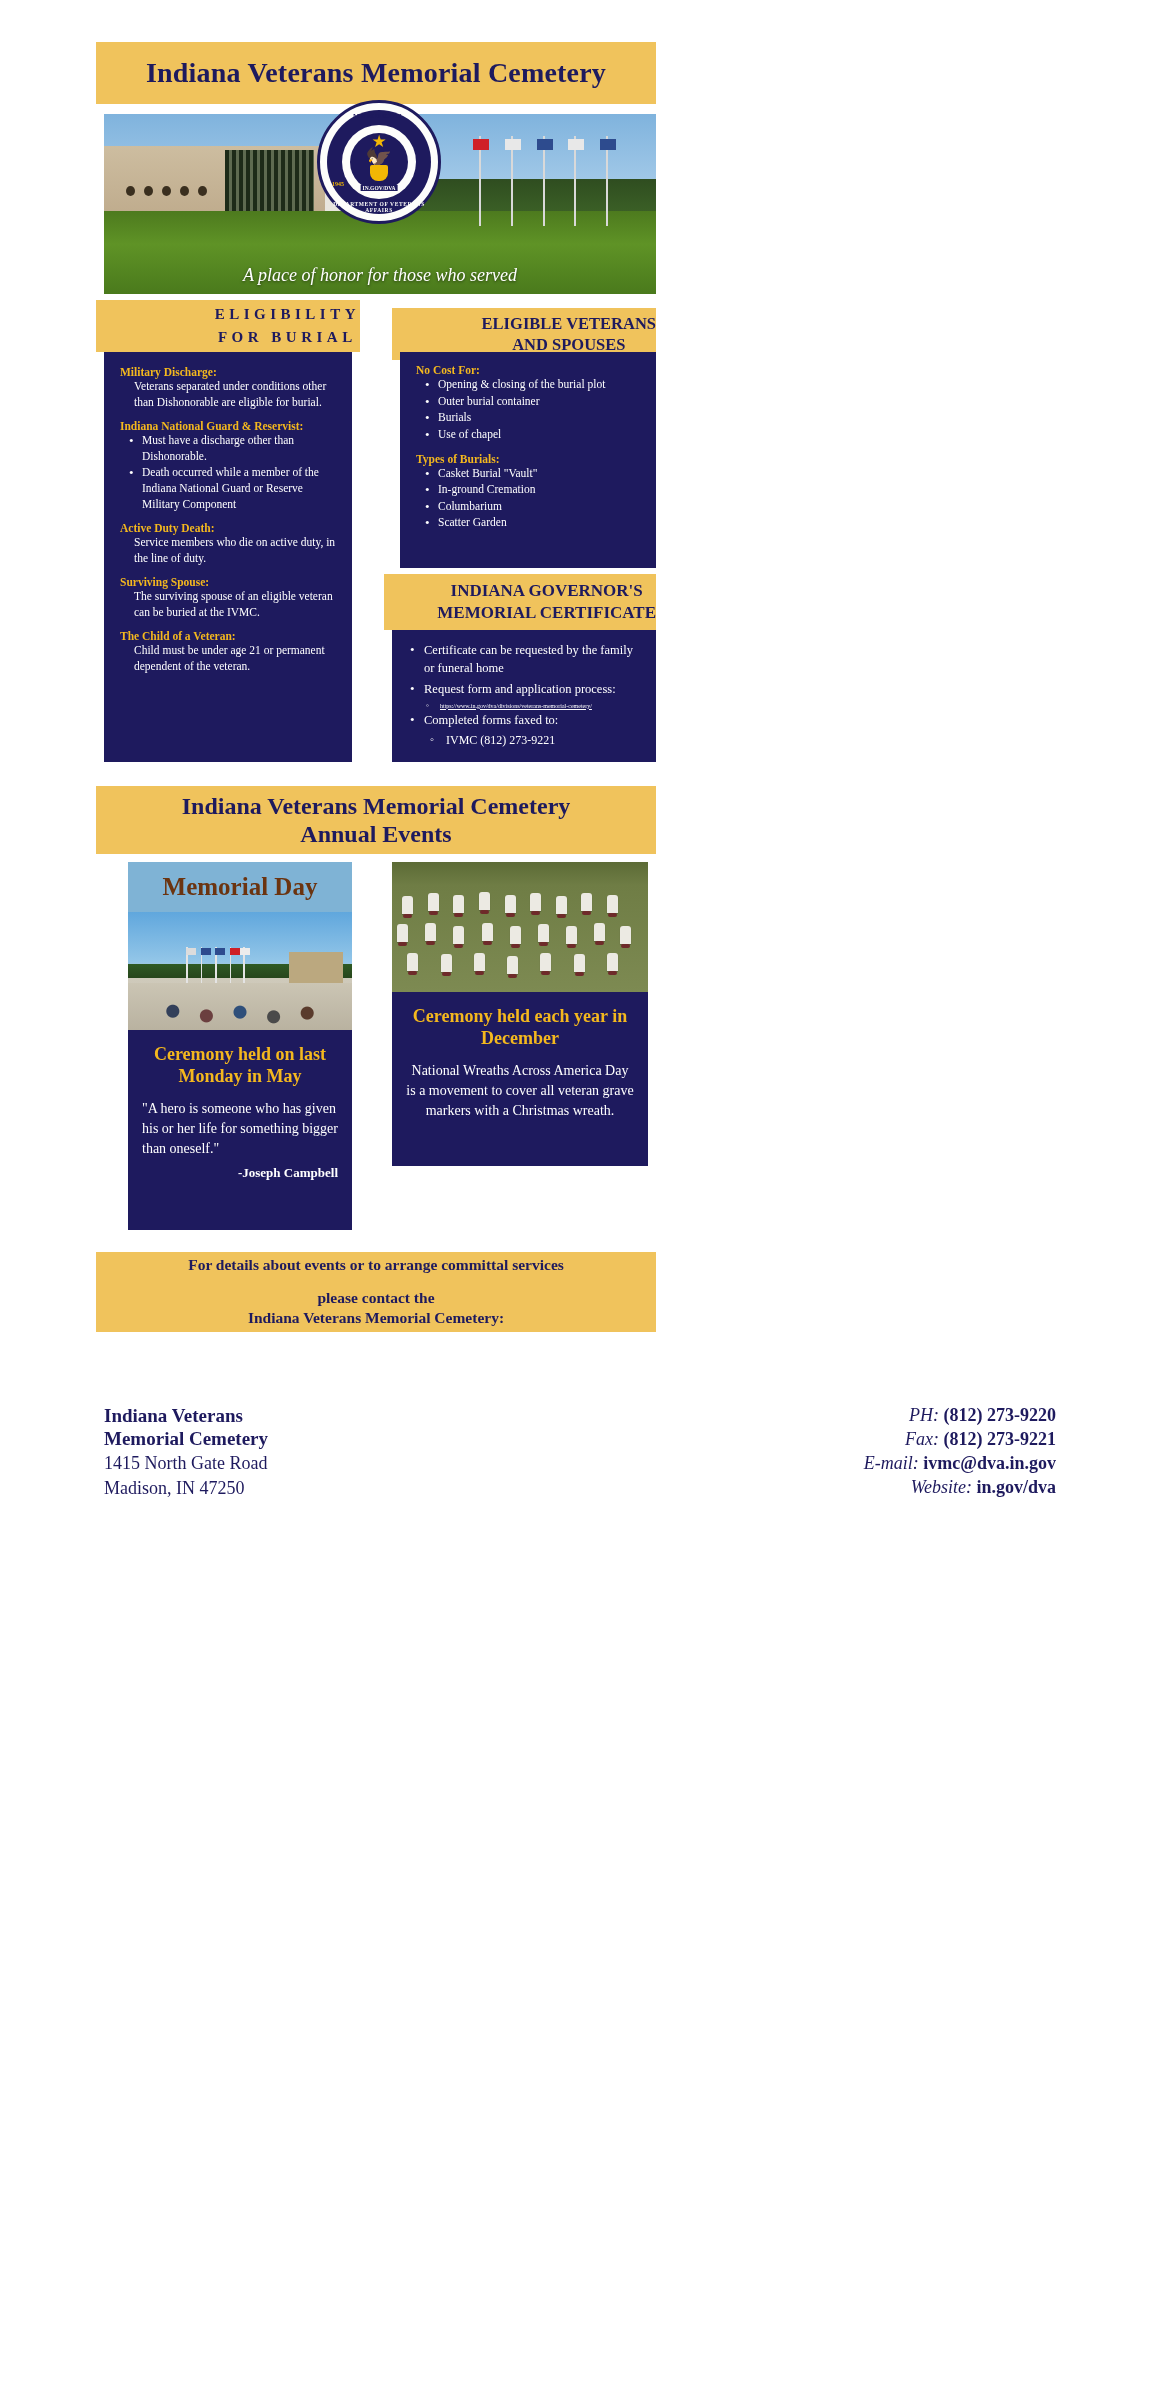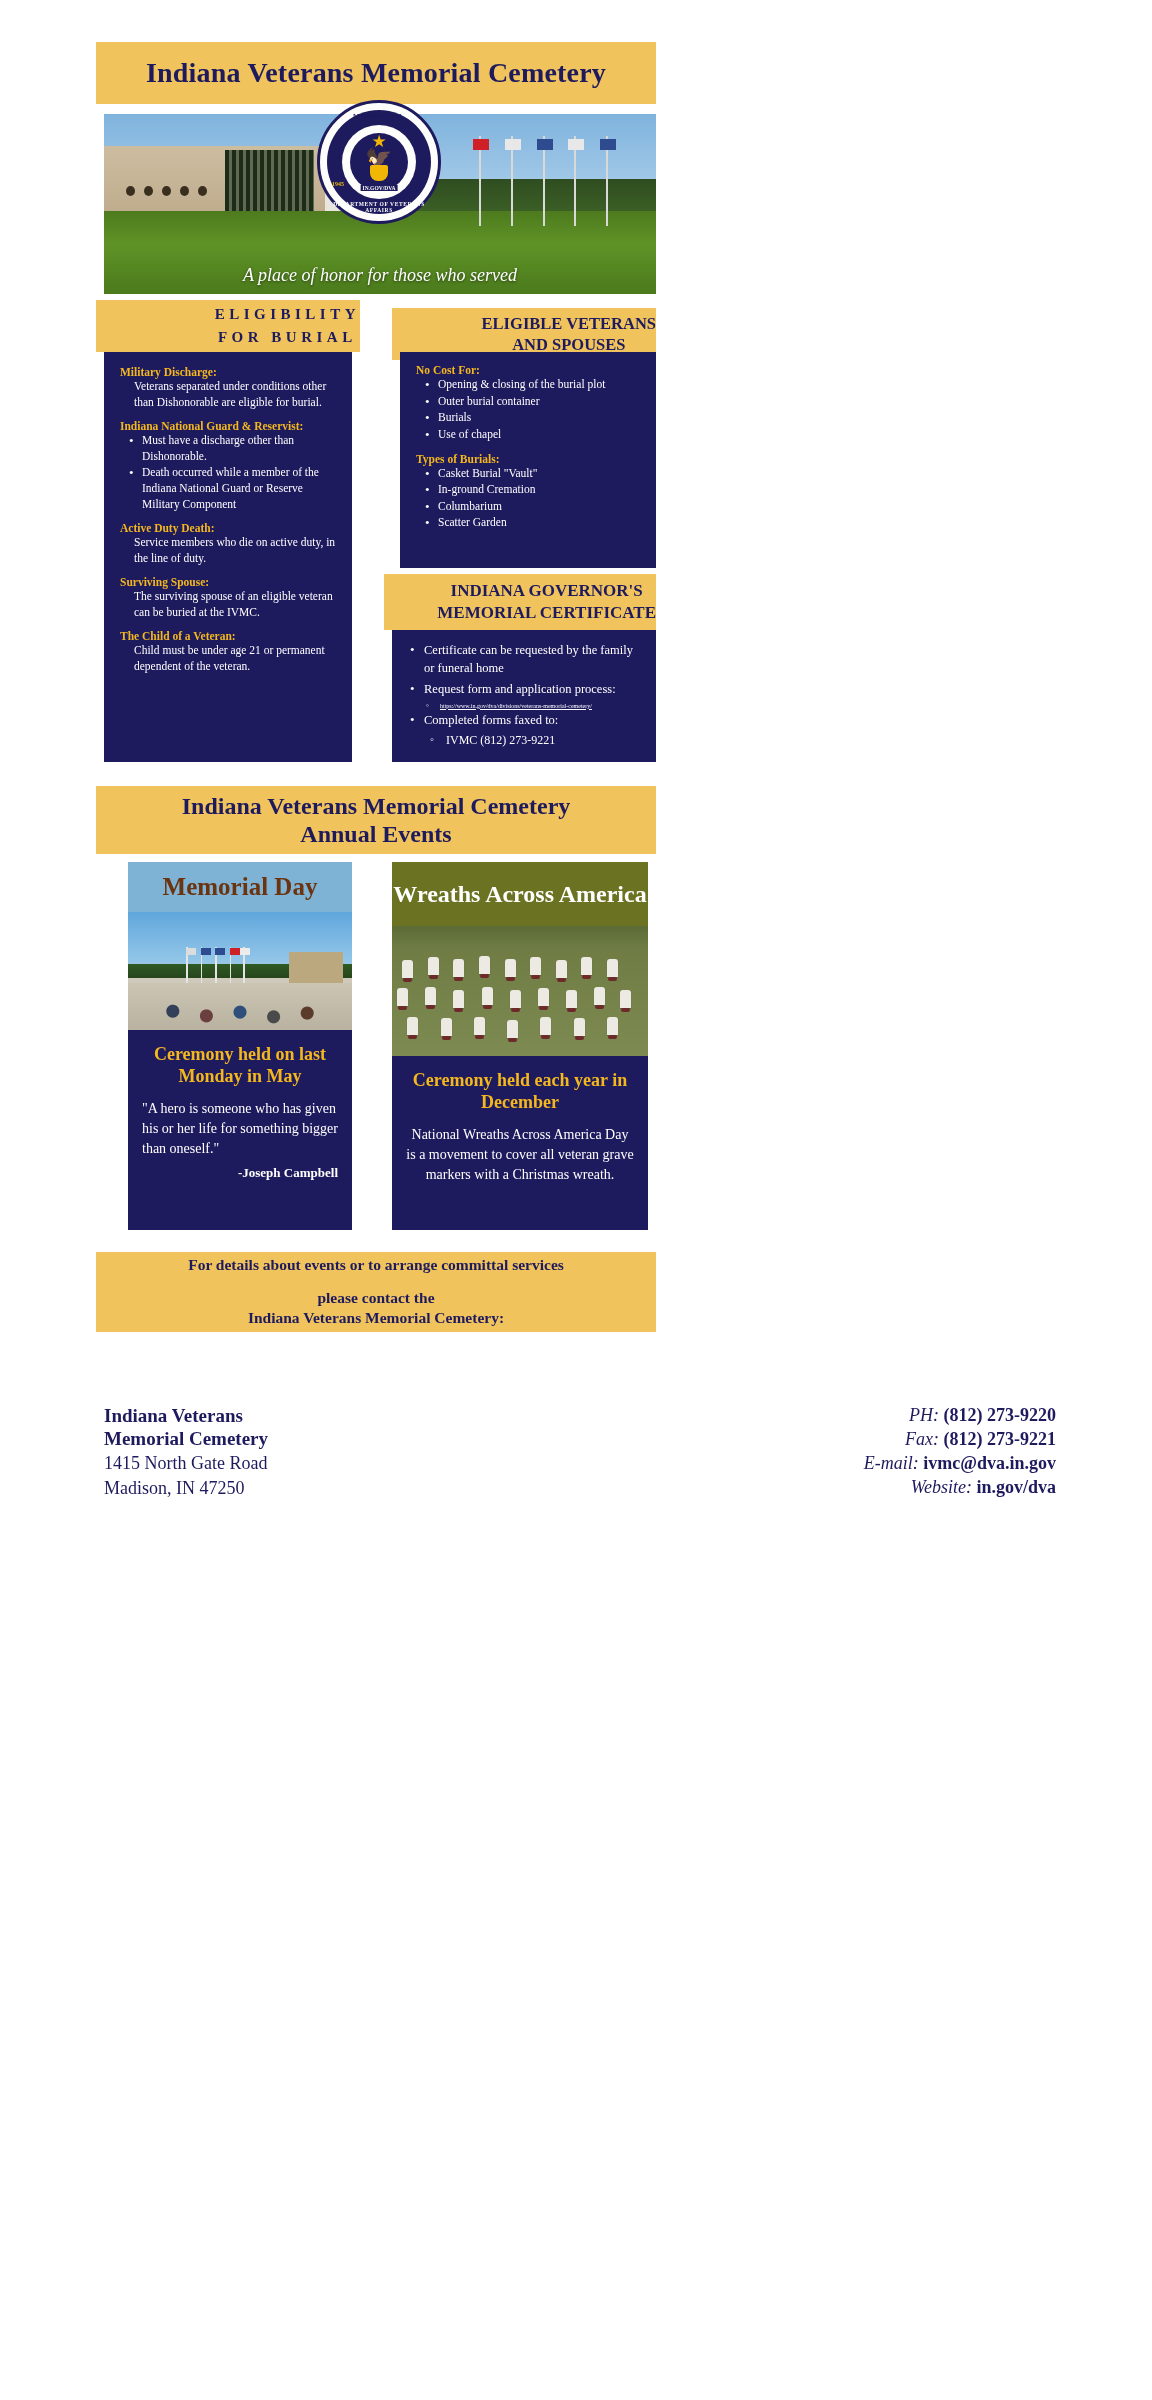"Wreaths Across America" div.card-head { html: <div>Wreaths Across America</div> -> none }
